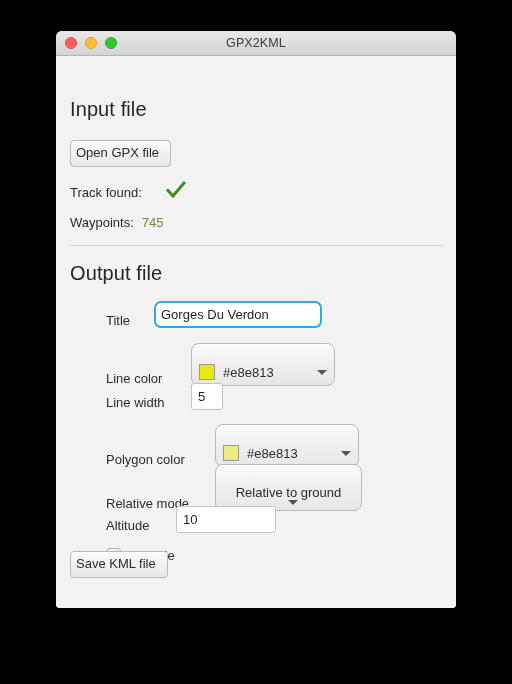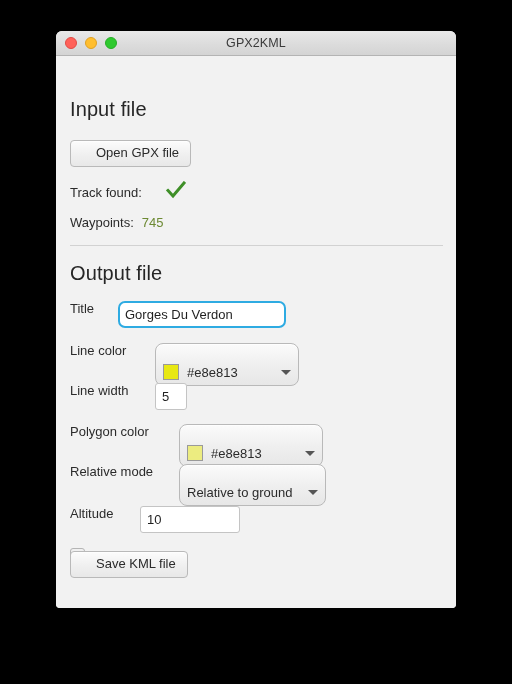"Open GPX file" .btn { padding: 5px 11px 6px 25px -> 5px 11px 6px 5px }
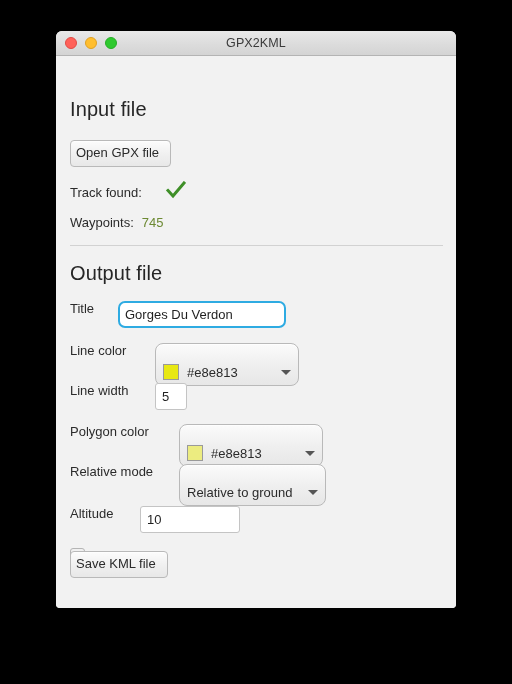"Title" .frow { align-items: flex-start -> flex-end; margin-left: none -> 36px }
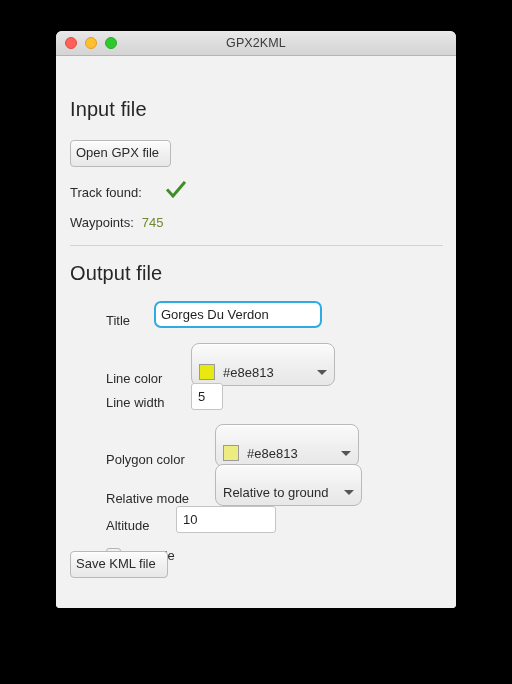"Relative to ground" #altmode-combo { flex-direction: none -> column }
